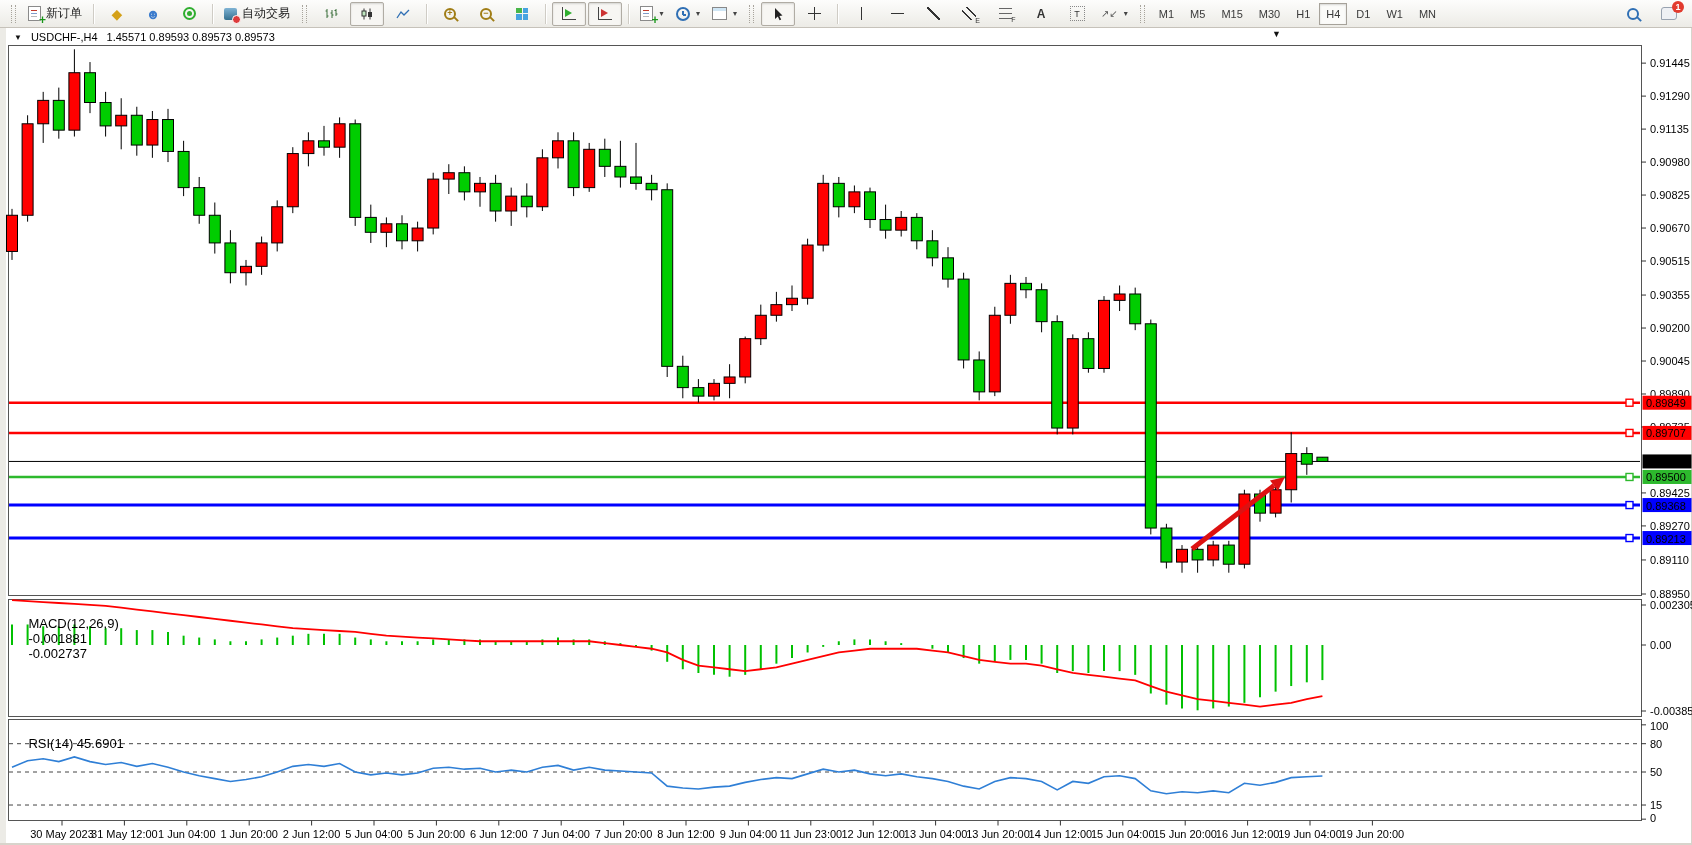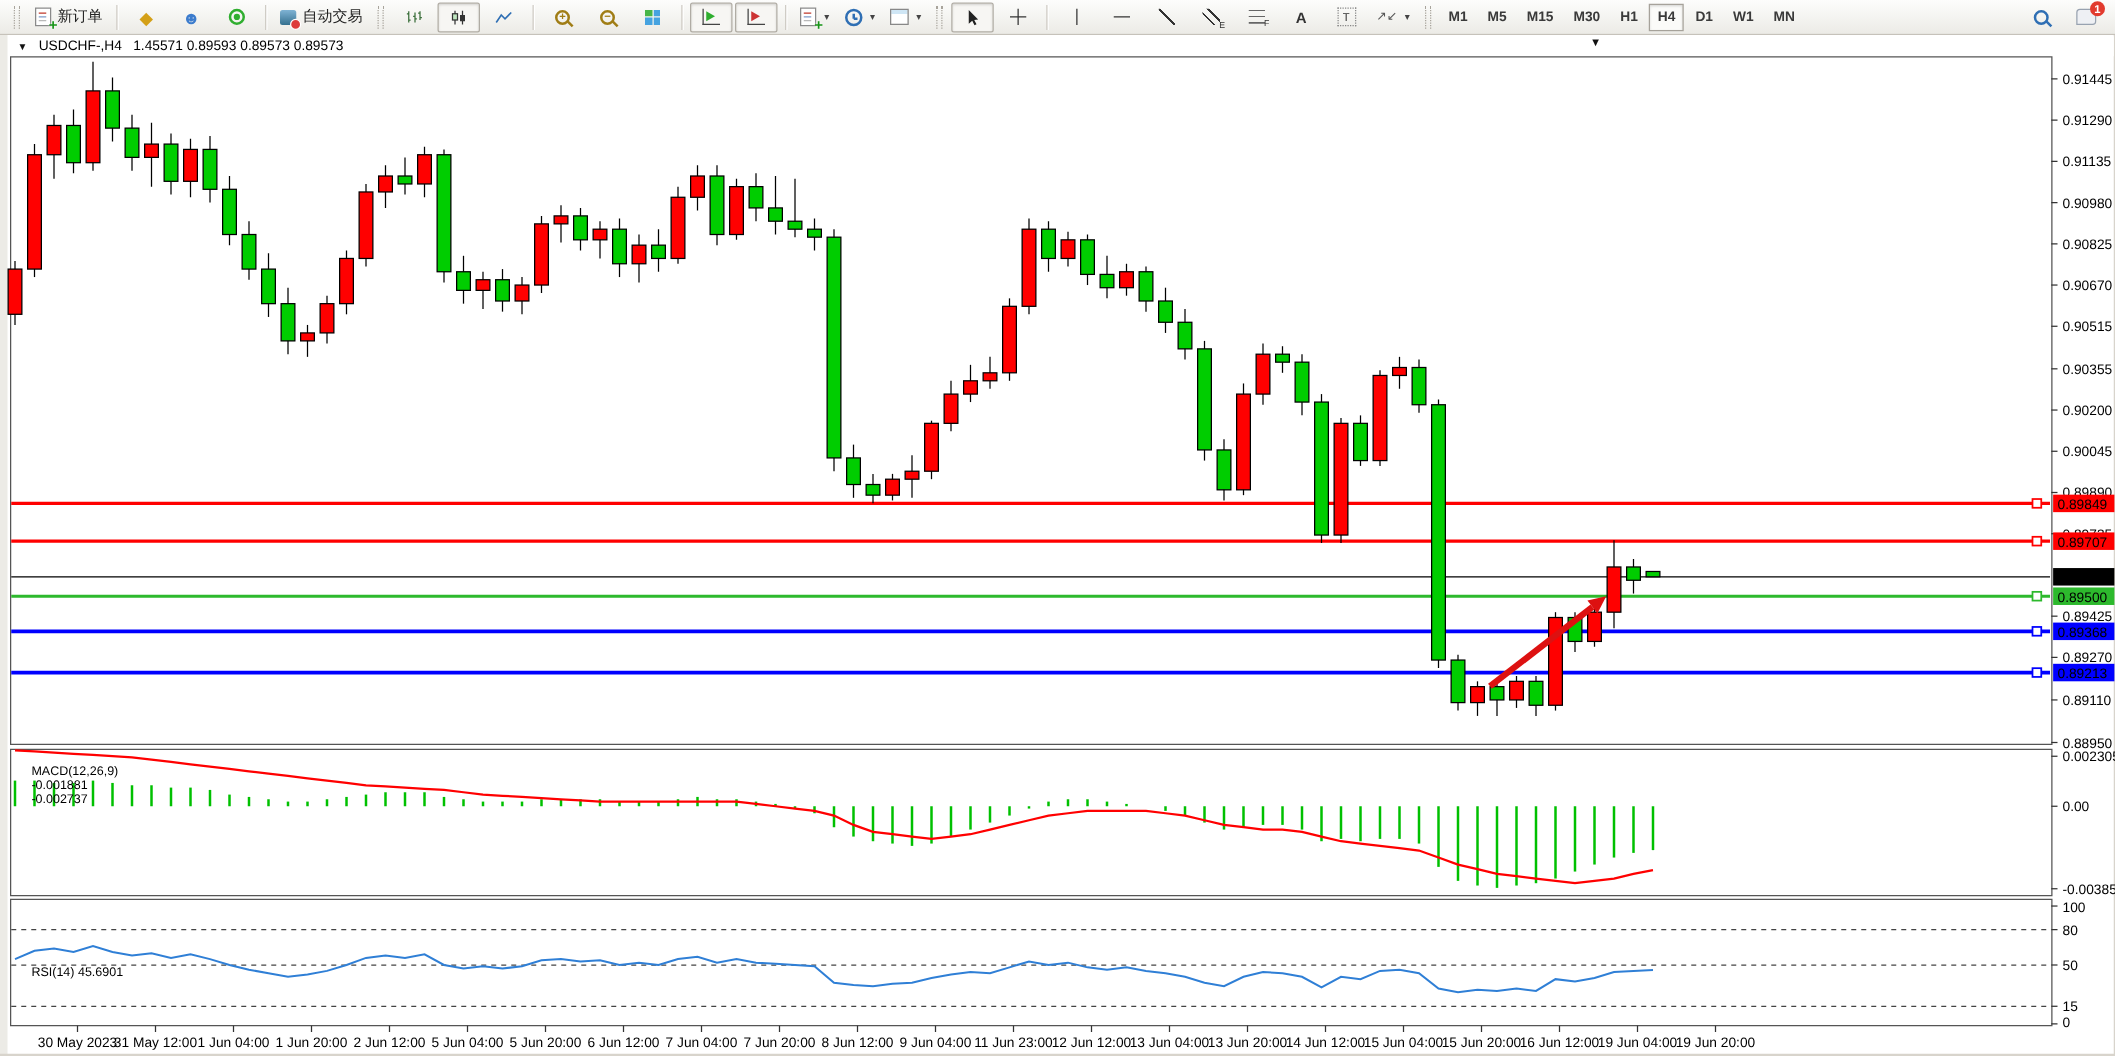"M1" .tf-btn { font-weight: 700 -> 400 }
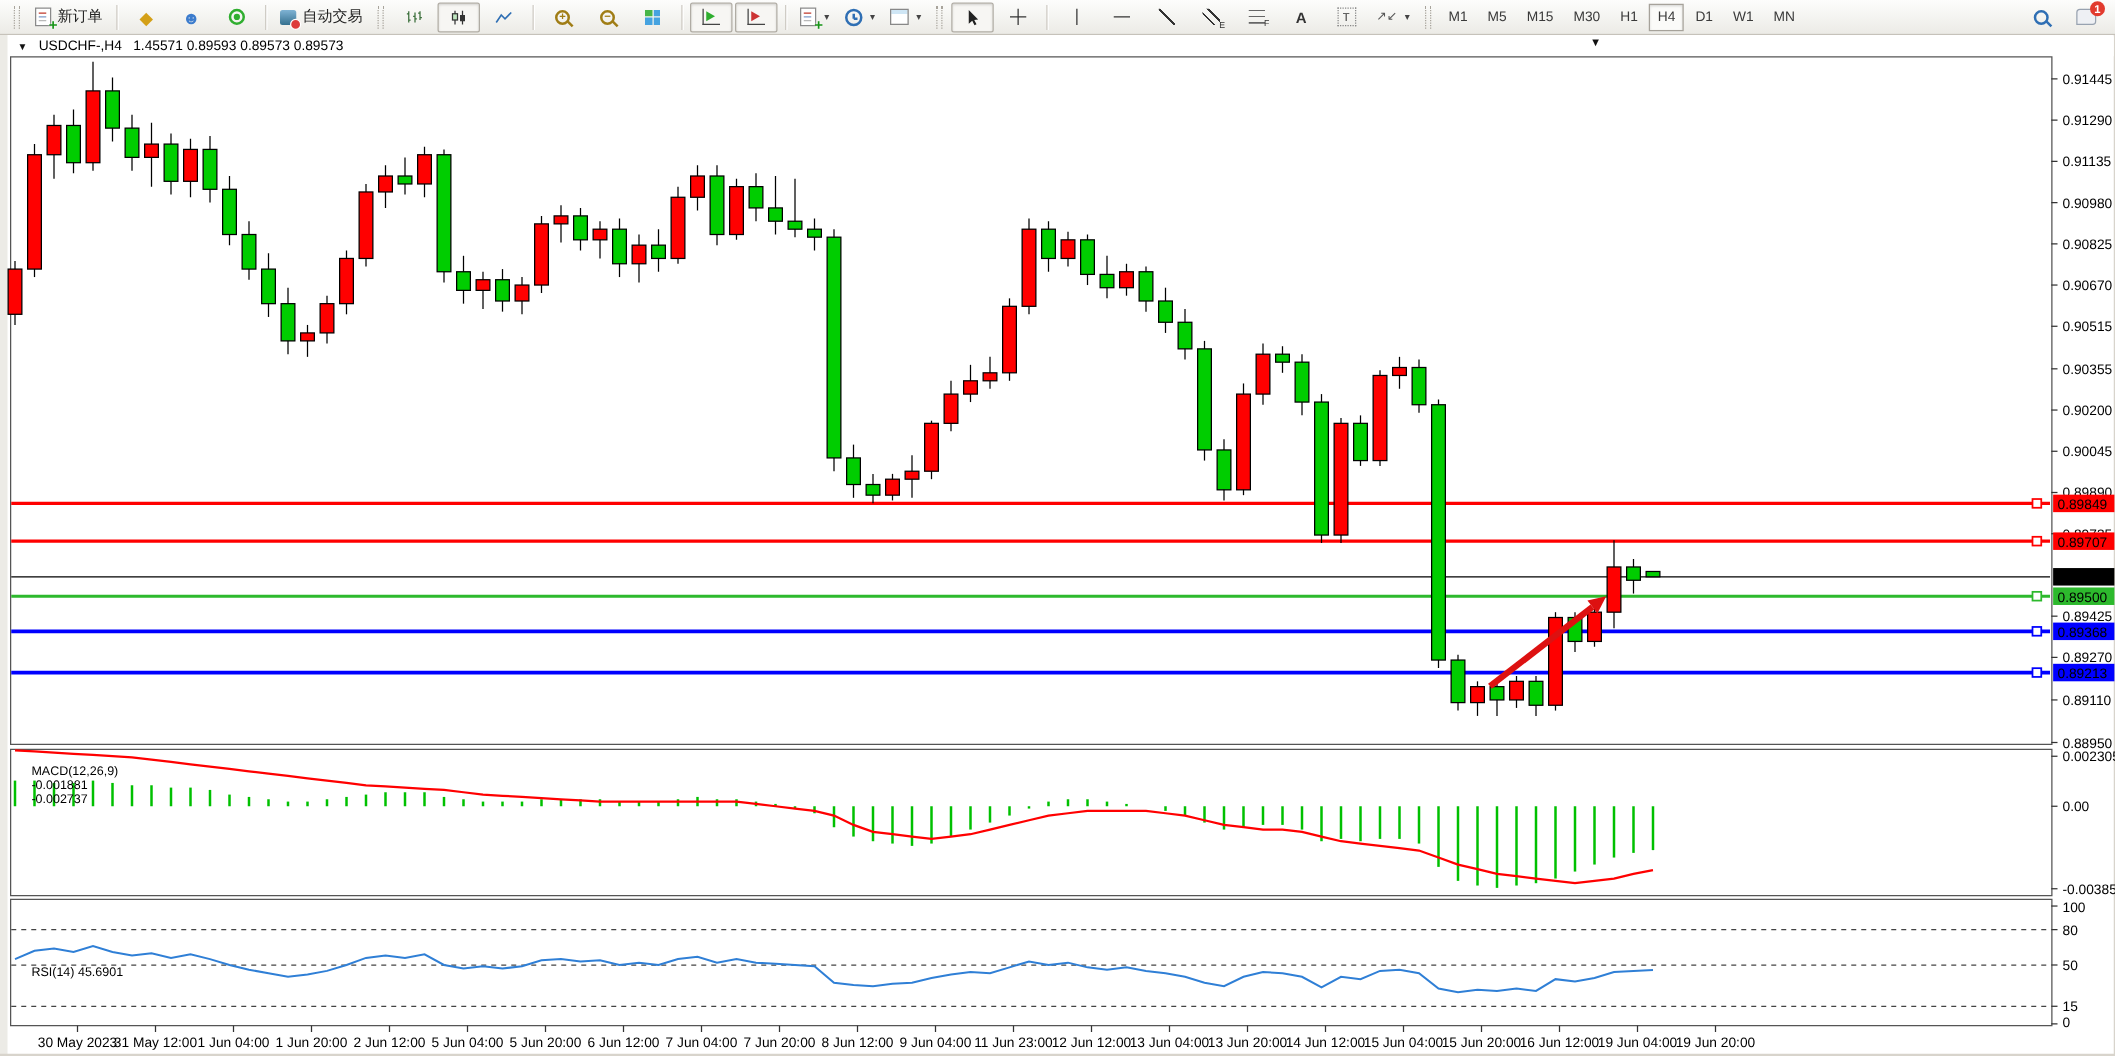"MACD(12,26,9) -0.001881 -0.002737" .ind-label { font-size: 10px -> 13px }
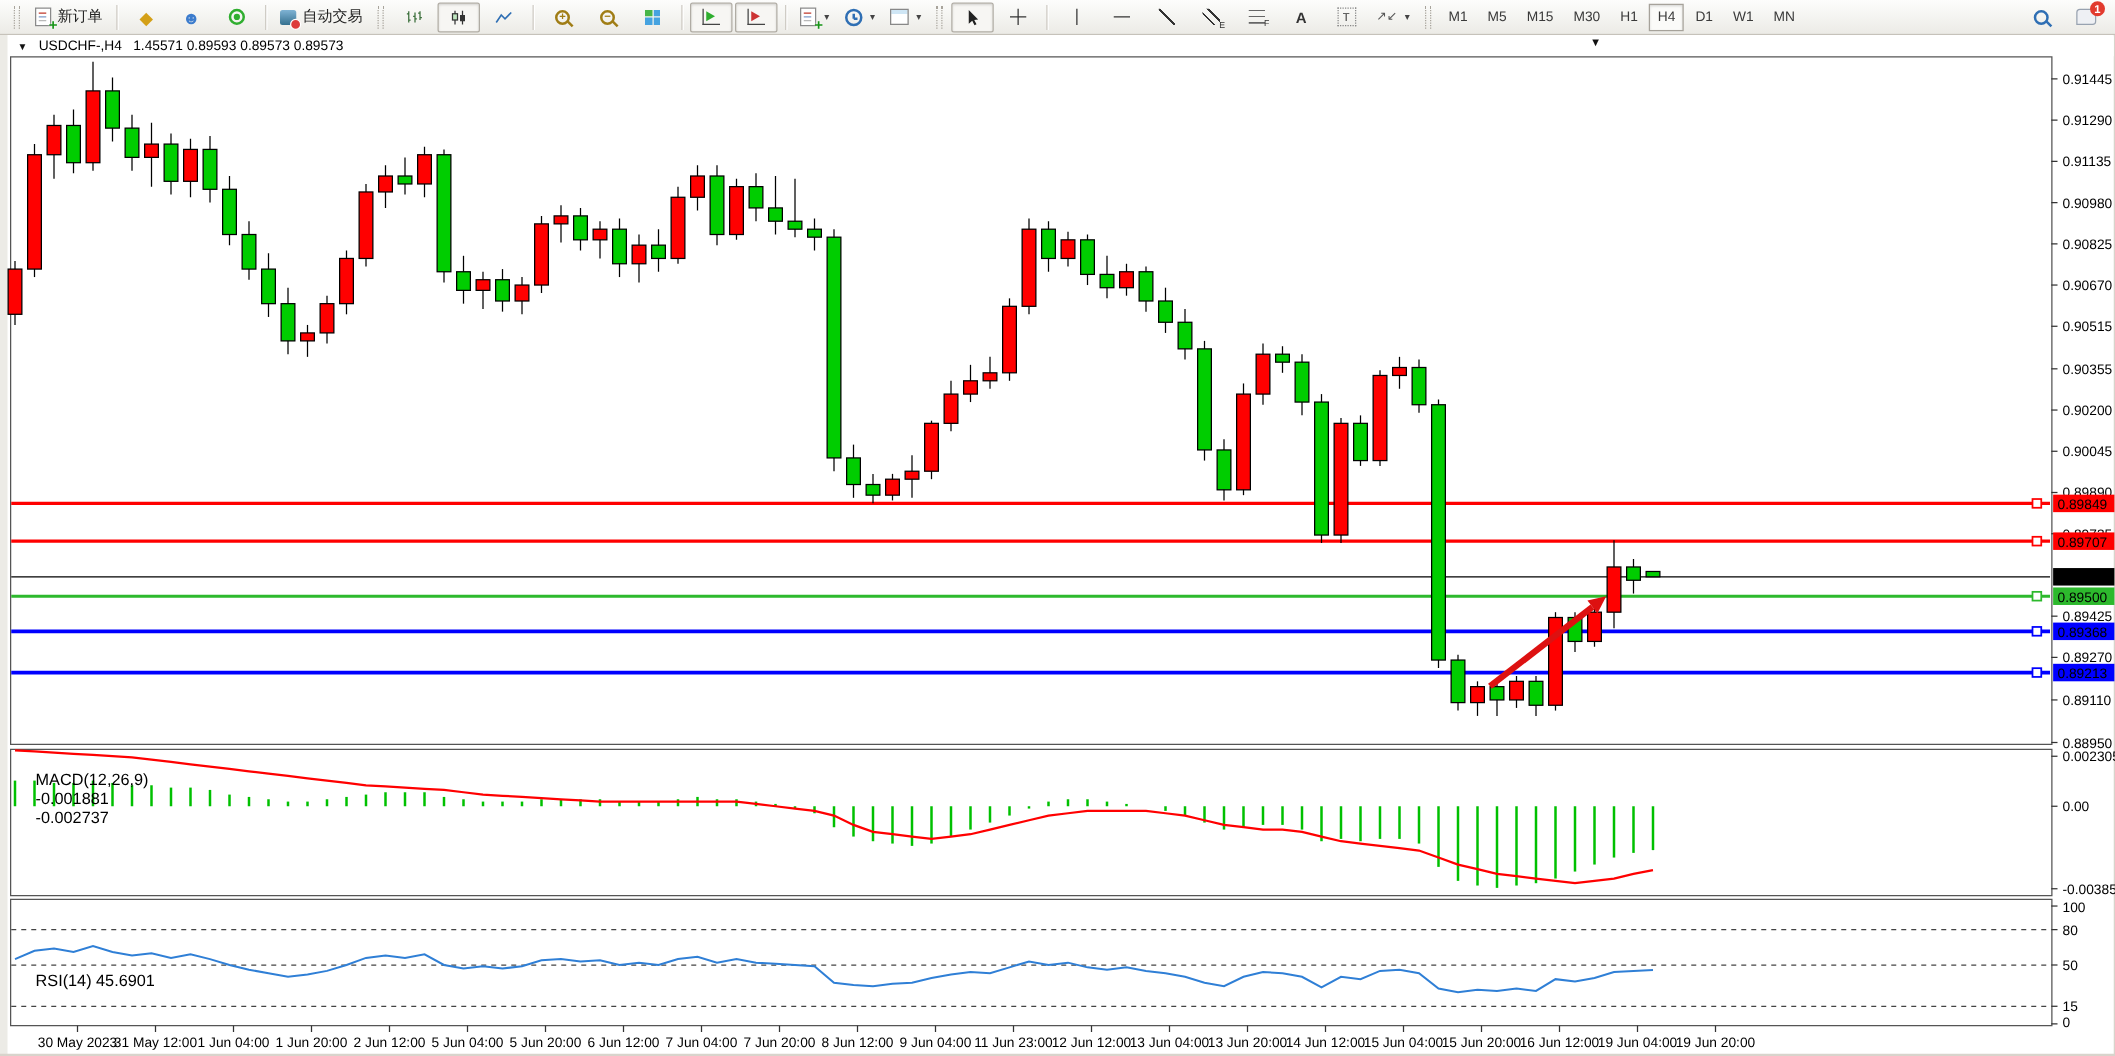"RSI(14) 45.6901" div.ind-label { top: 762px -> 721px }
